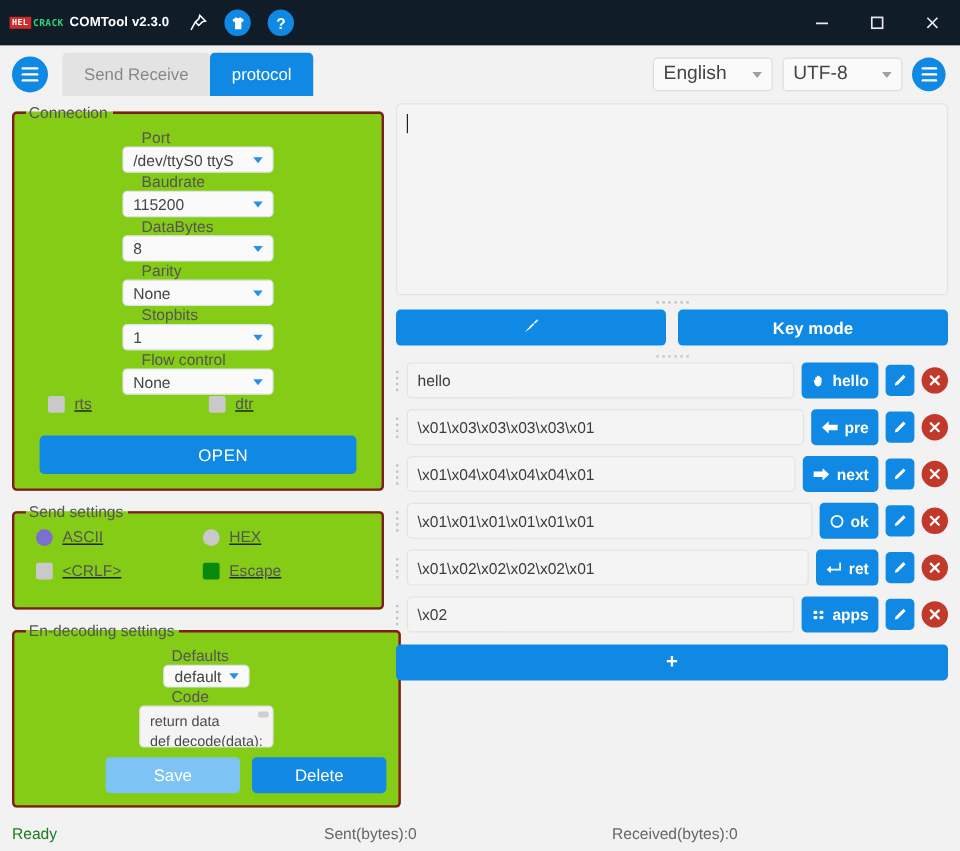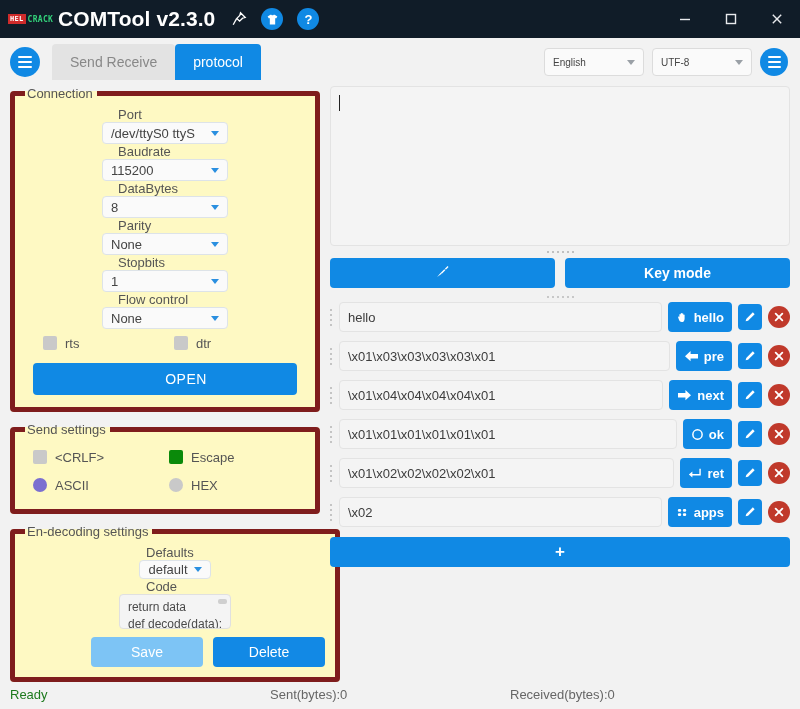"COMTool v2.3.0" .app-title { font-size: 21px -> 11px }
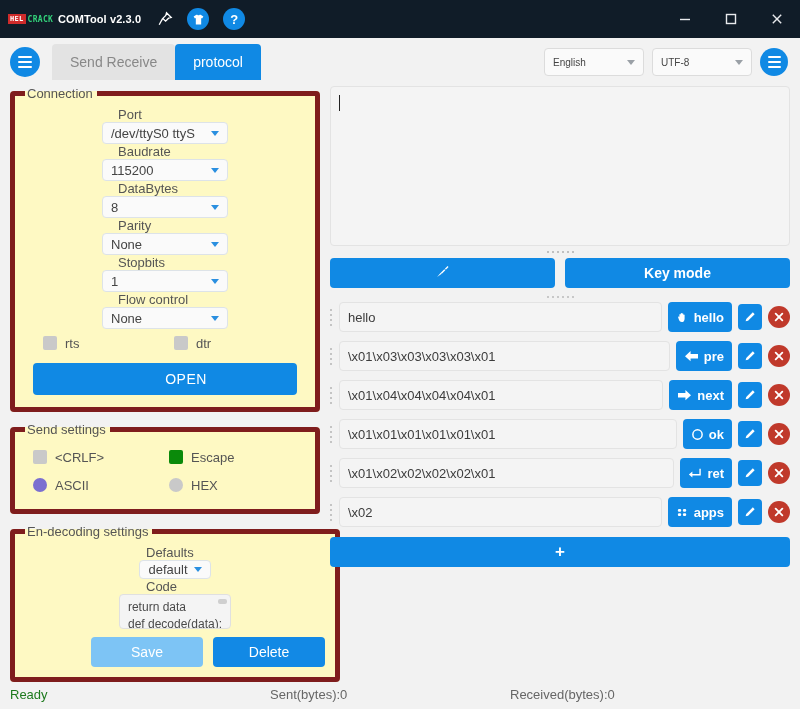"English" .sel { font-size: 10px -> 16px }
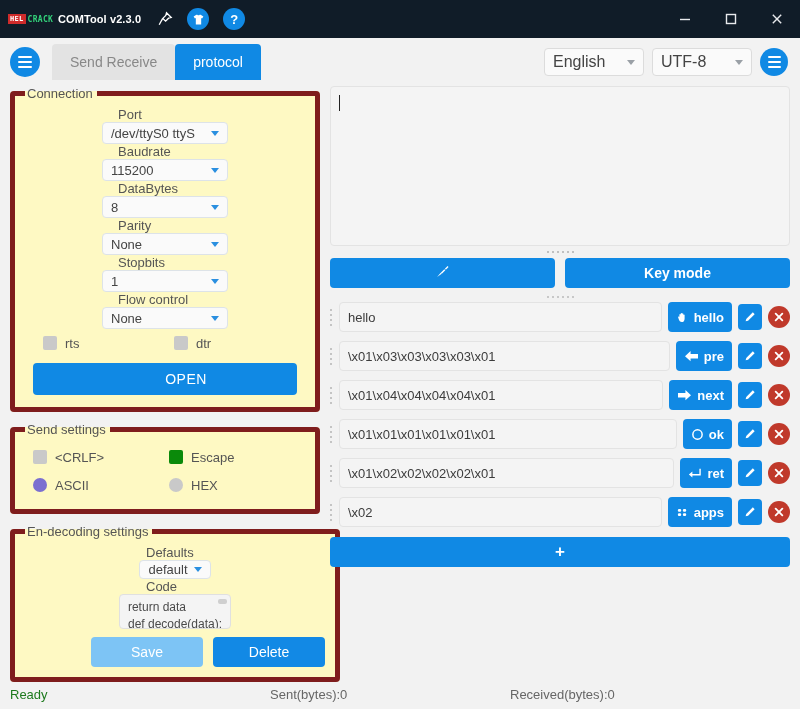"Connection" fieldset.group { background: #fef9c3 -> #84cc16; border: 5px solid #7f1d1d -> 2px solid #7f1d1d }
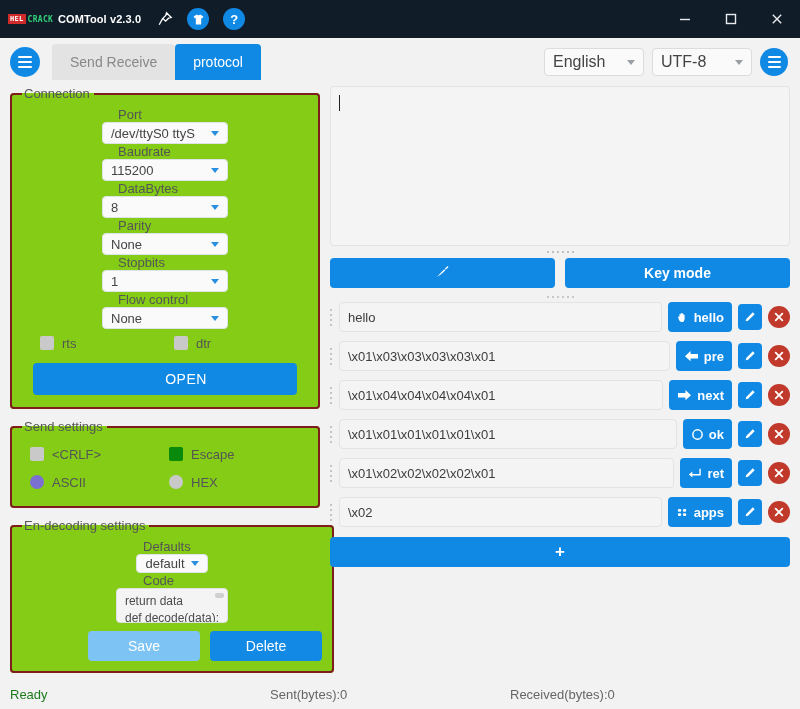"rts" .checkrow { align-items: center -> flex-start; text-decoration: none -> underline }
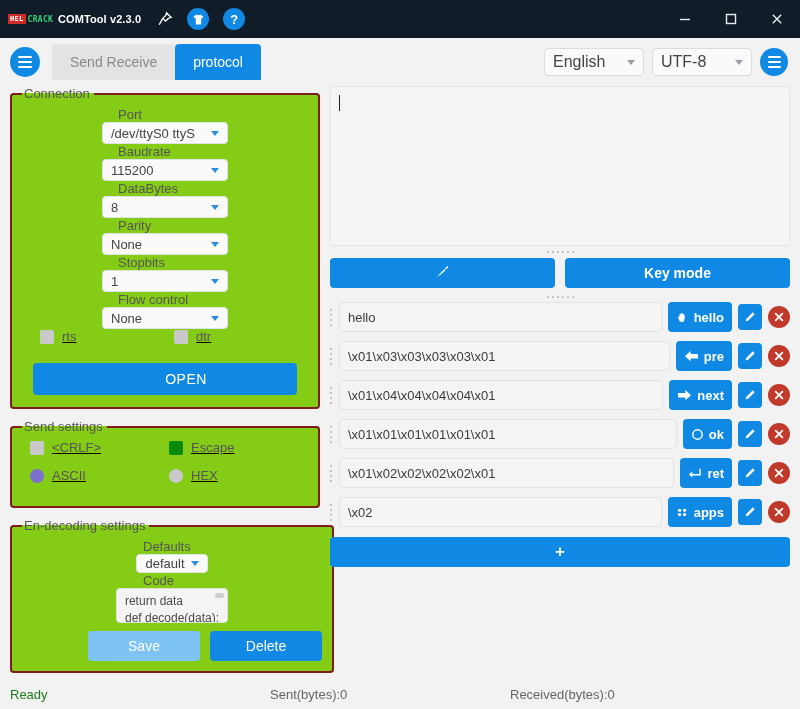"<CRLF>" div.checkrow { order: before "ASCII" -> after "ASCII" }
